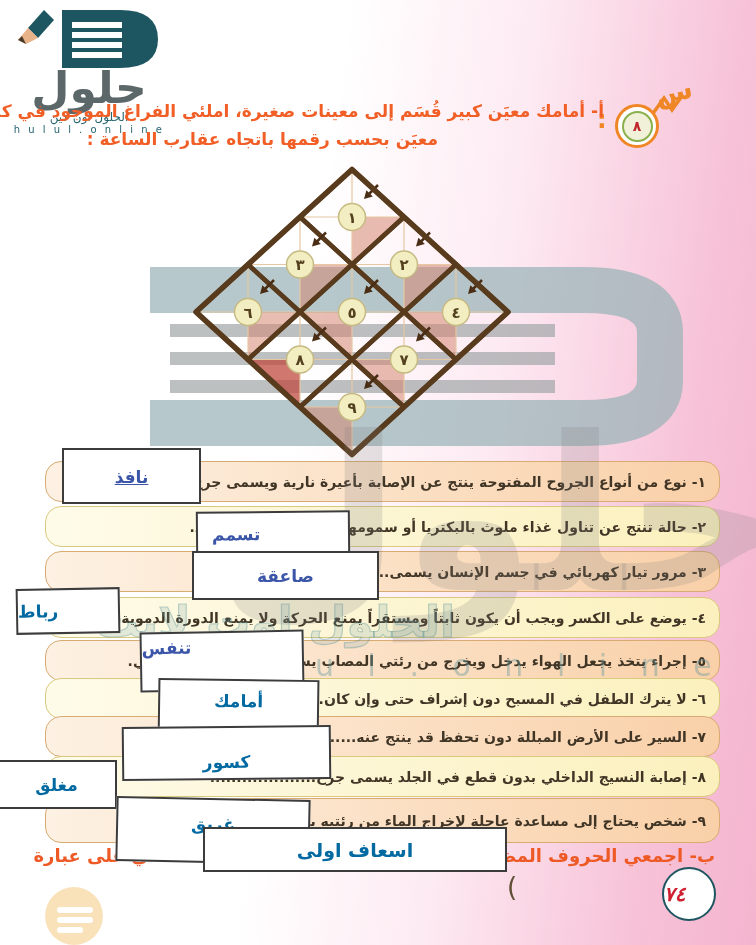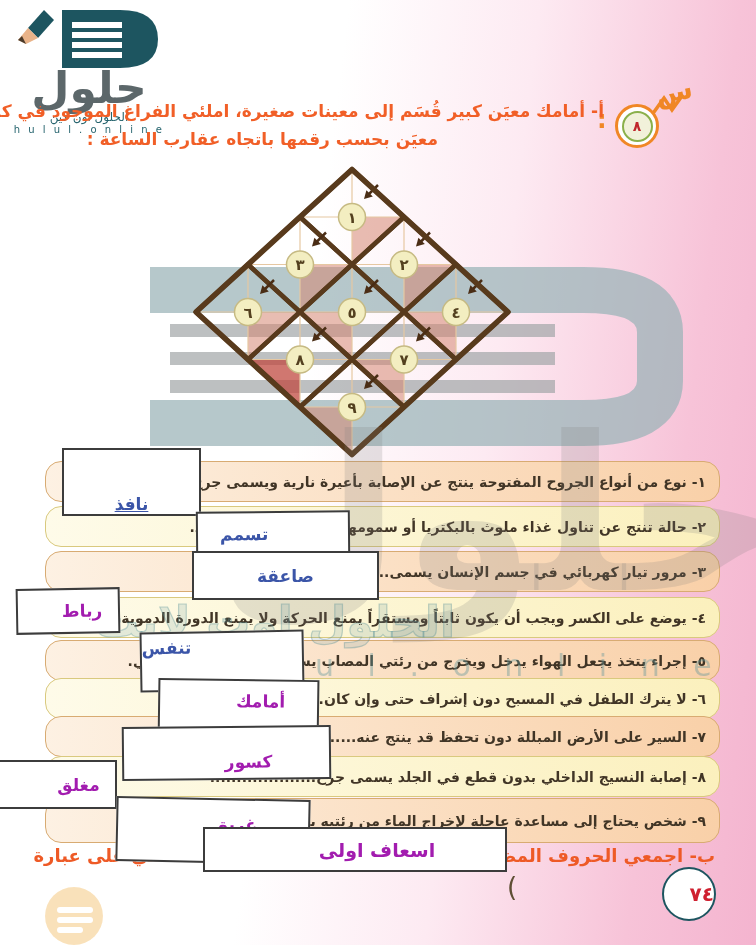"نافذ" div.ansbox { align-items: flex-end -> center; padding-top: 14px -> 2px }
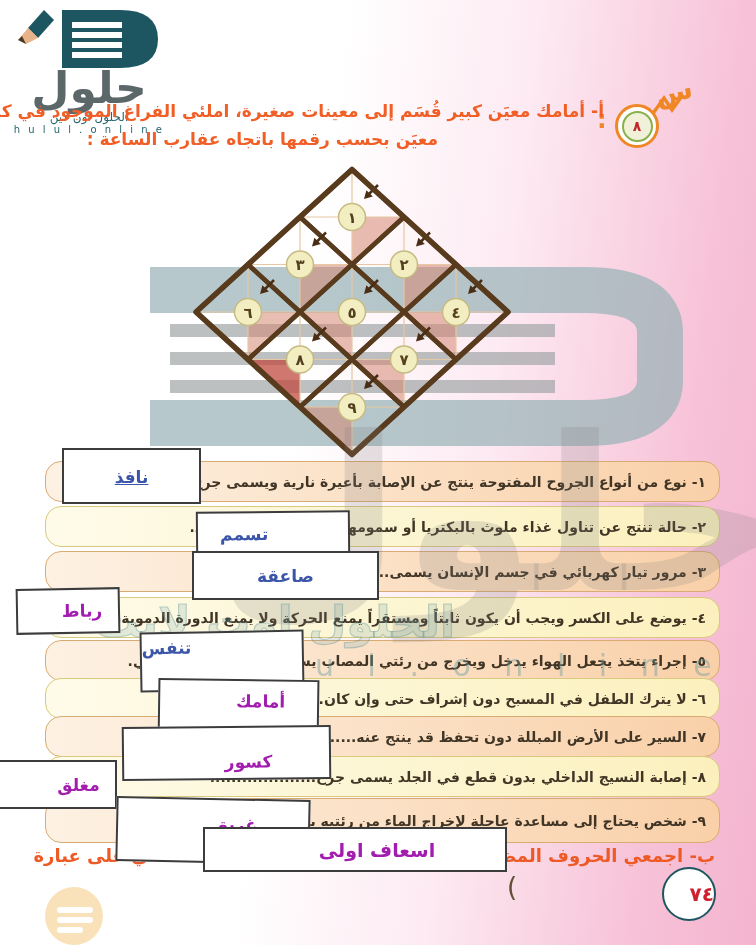"تسمم" span.ans { padding-left: 22px -> 14px }
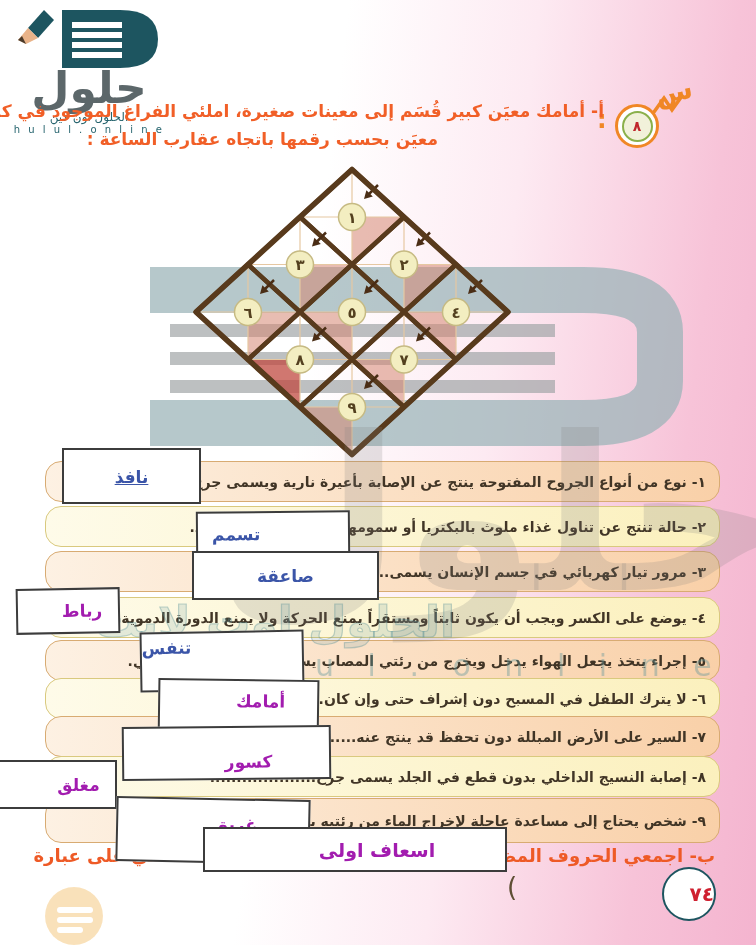"رباط" .dark { color: #a21caf -> #0369a1; padding-left: 44px -> none }
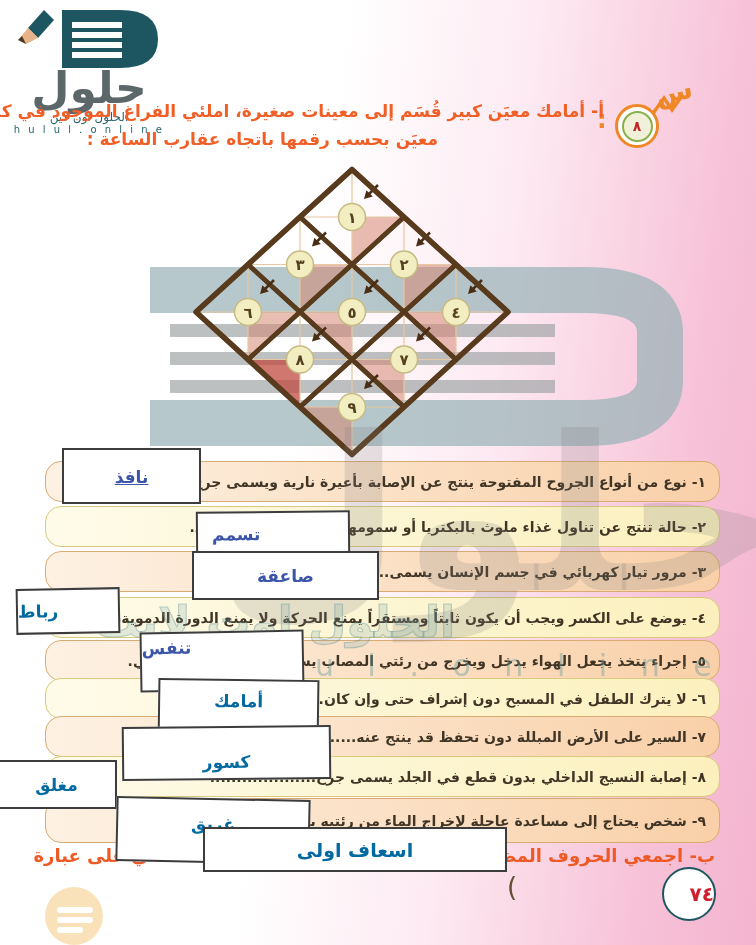"٧٤" .page-circle { font-style: none -> italic; justify-content: flex-end -> flex-start }
